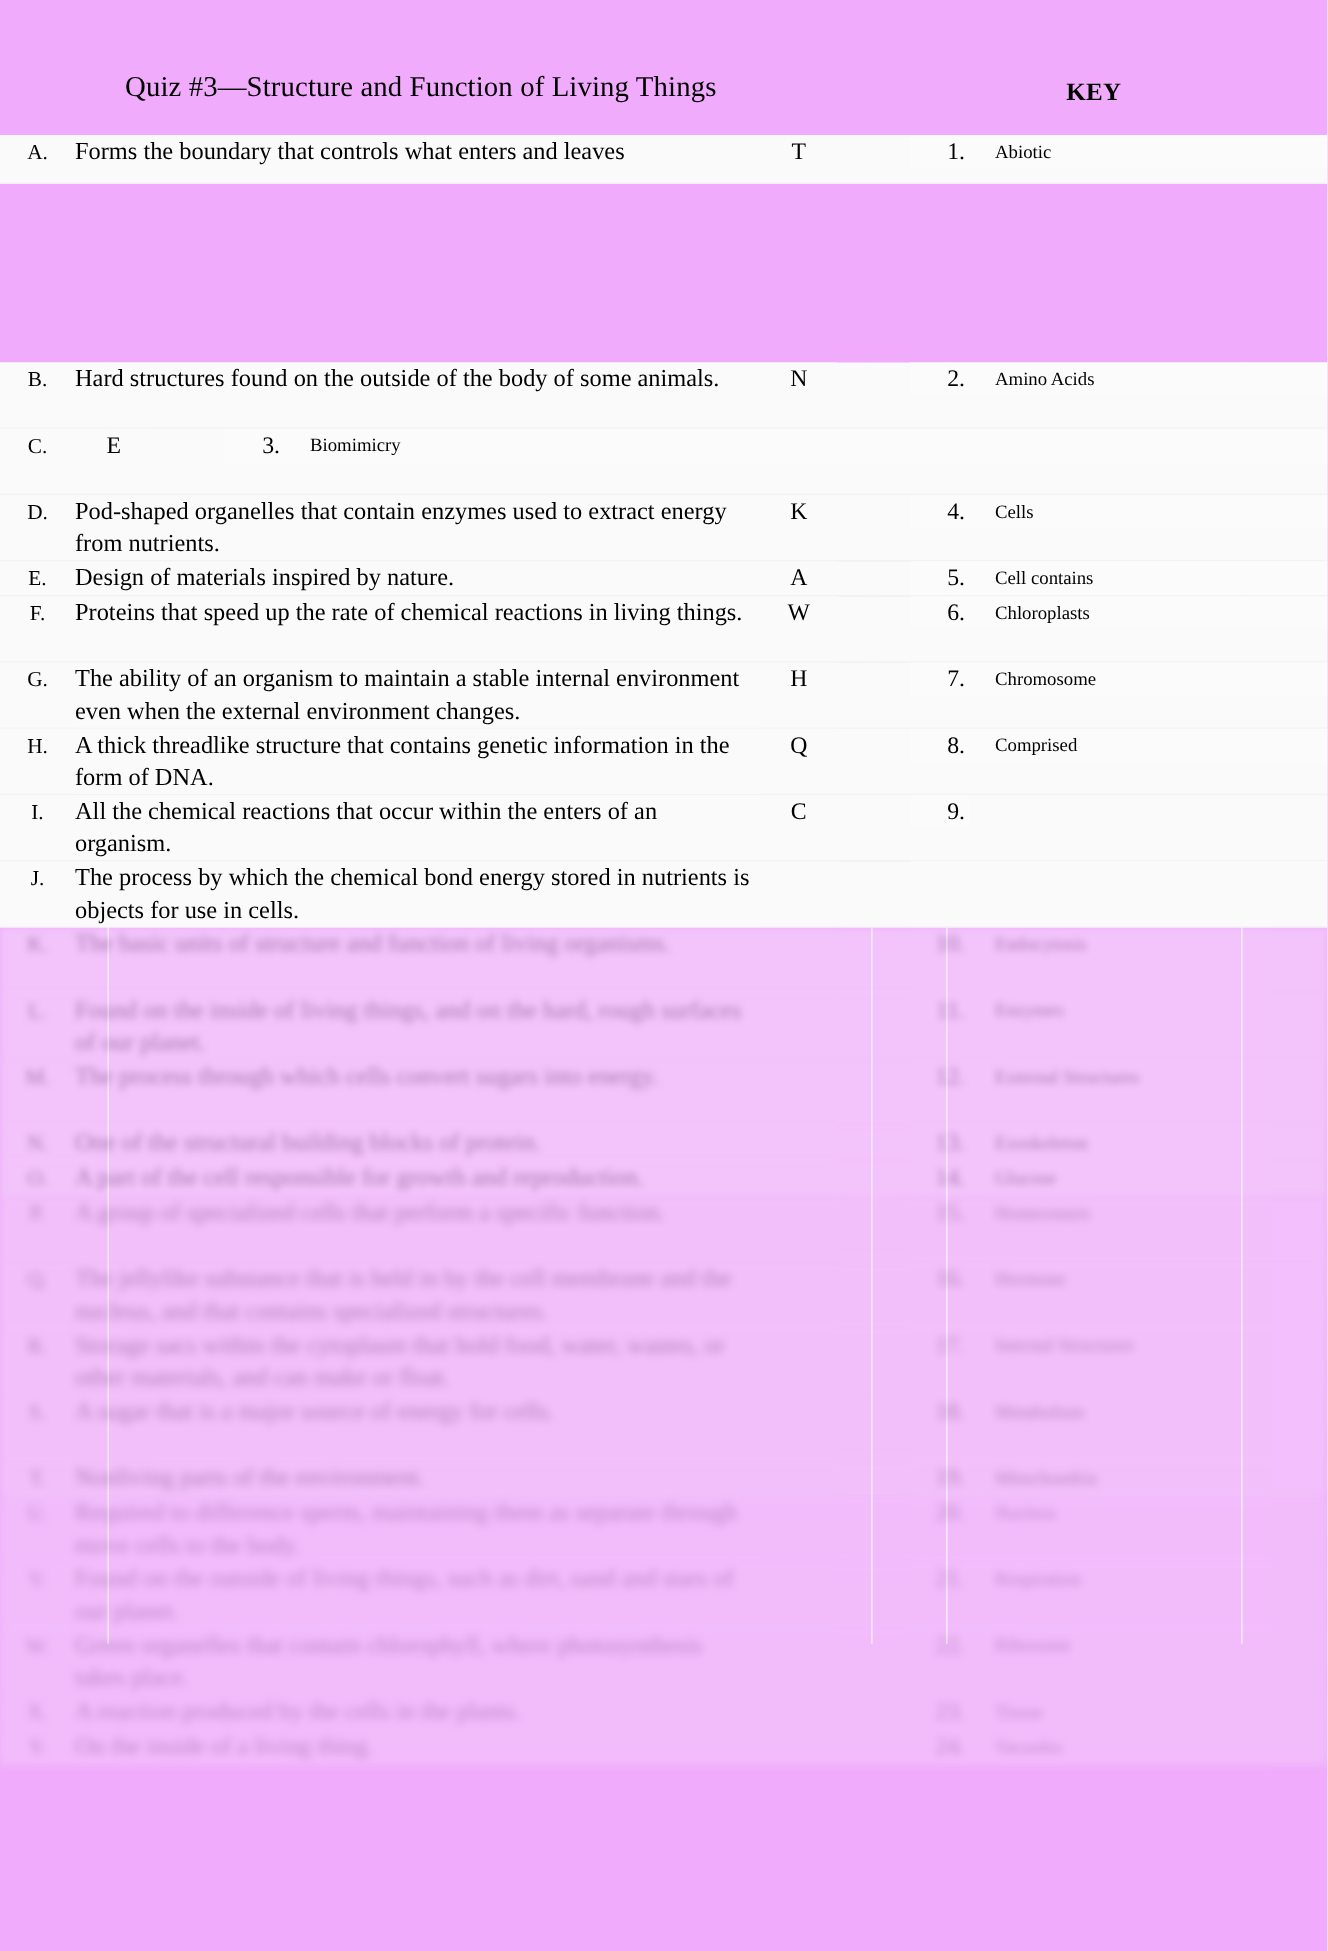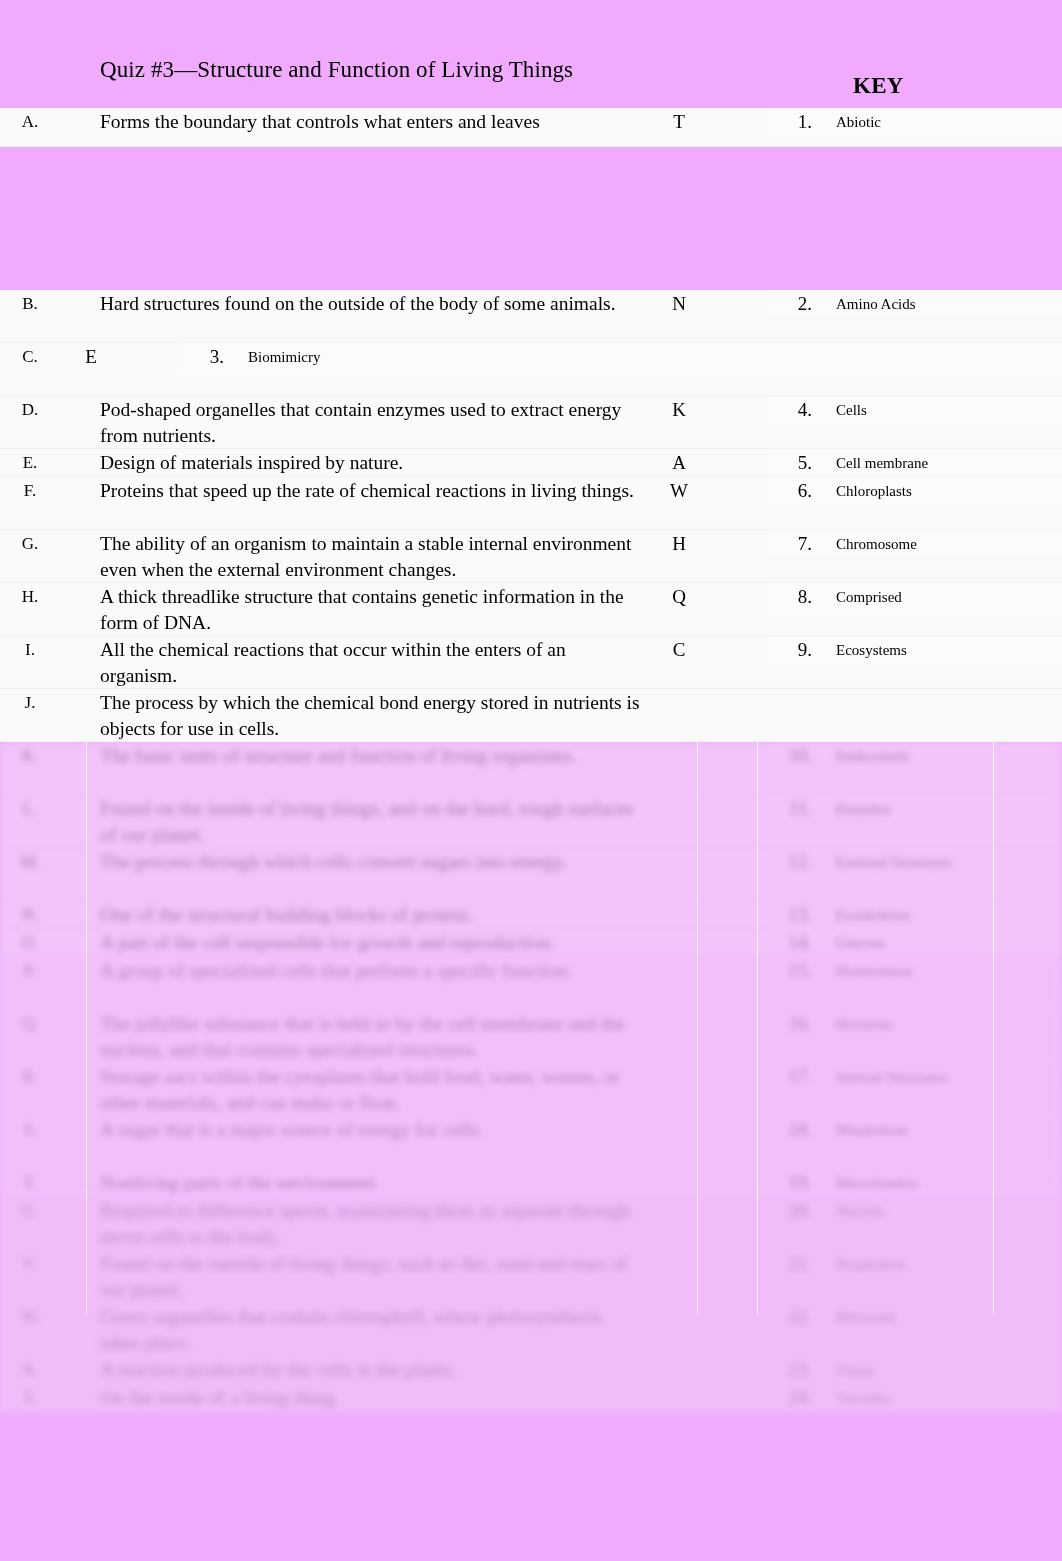"KEY" .key-label { font-size: 23px -> 20px; top: 16px -> 4px }
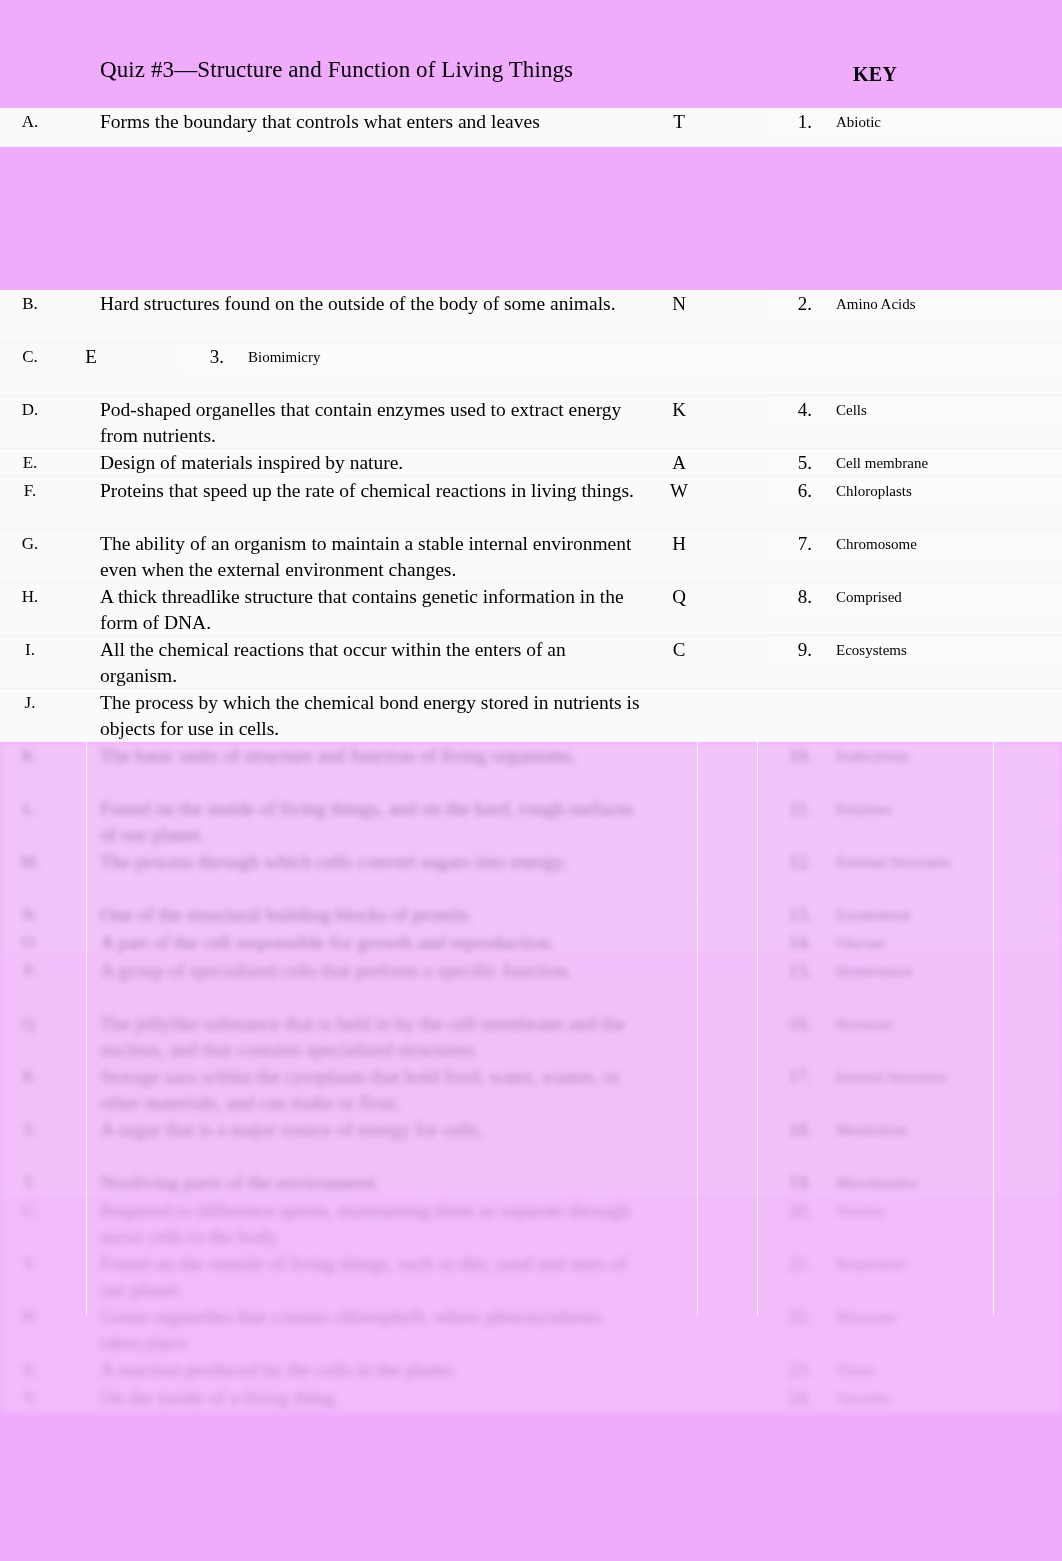"Forms the boundary that controls" .c-def { margin-left: 40px -> none }
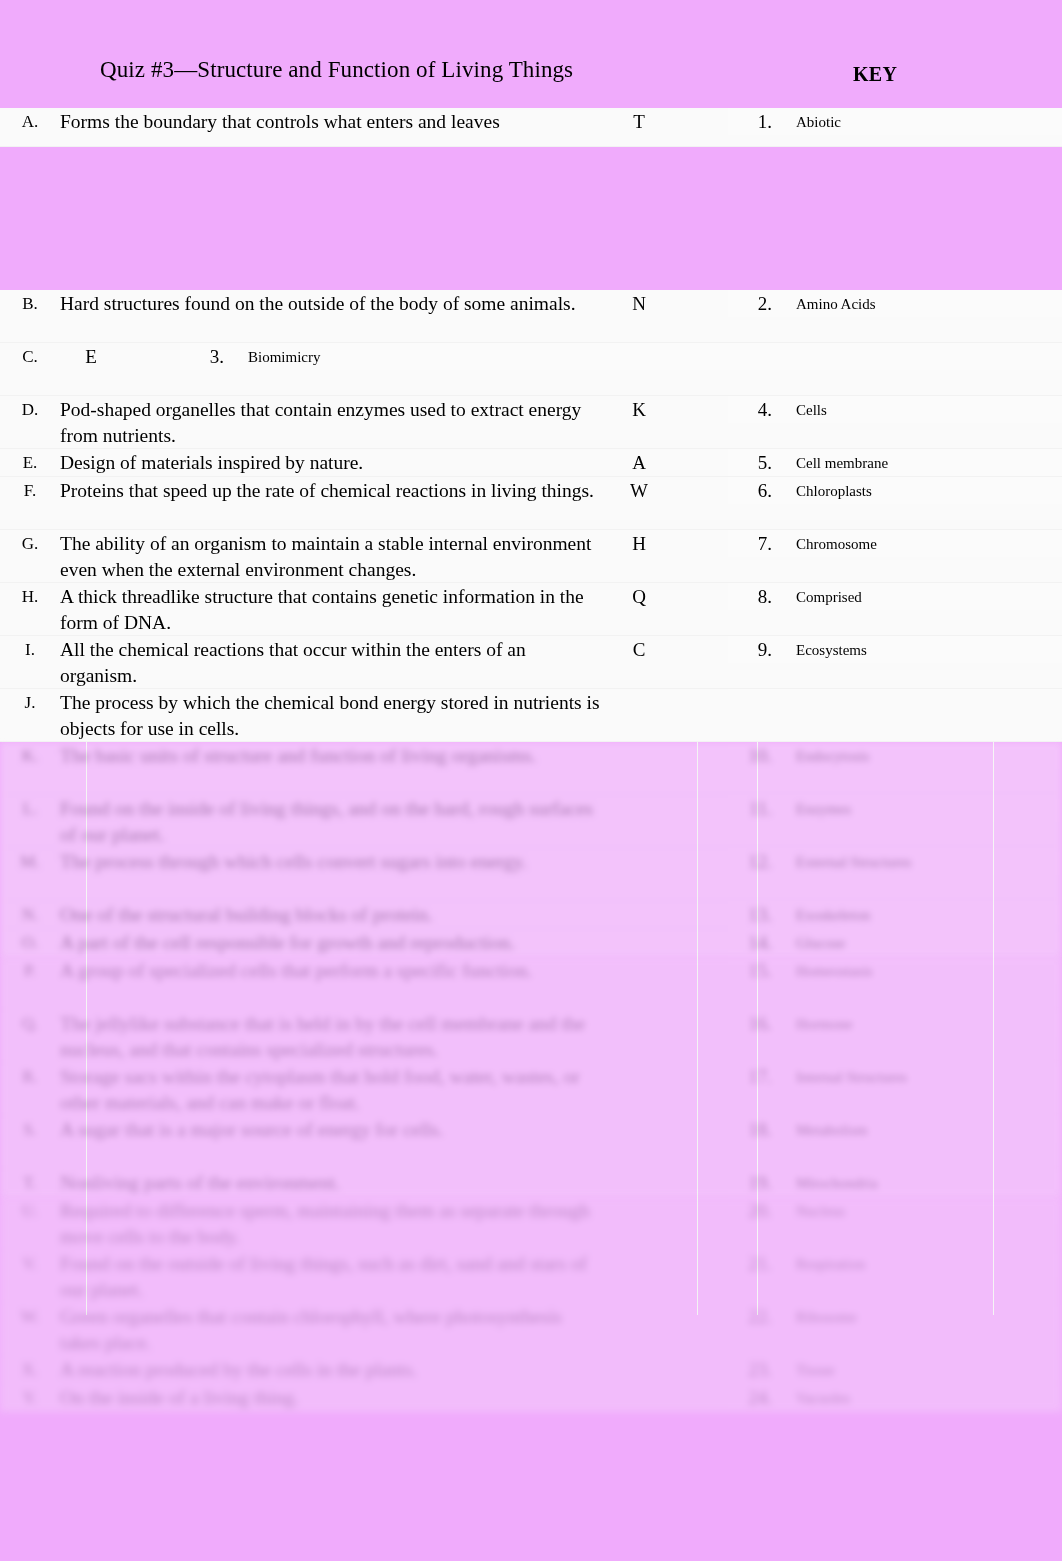"Cell membrane" div.c-term { text: membrane -> contains }
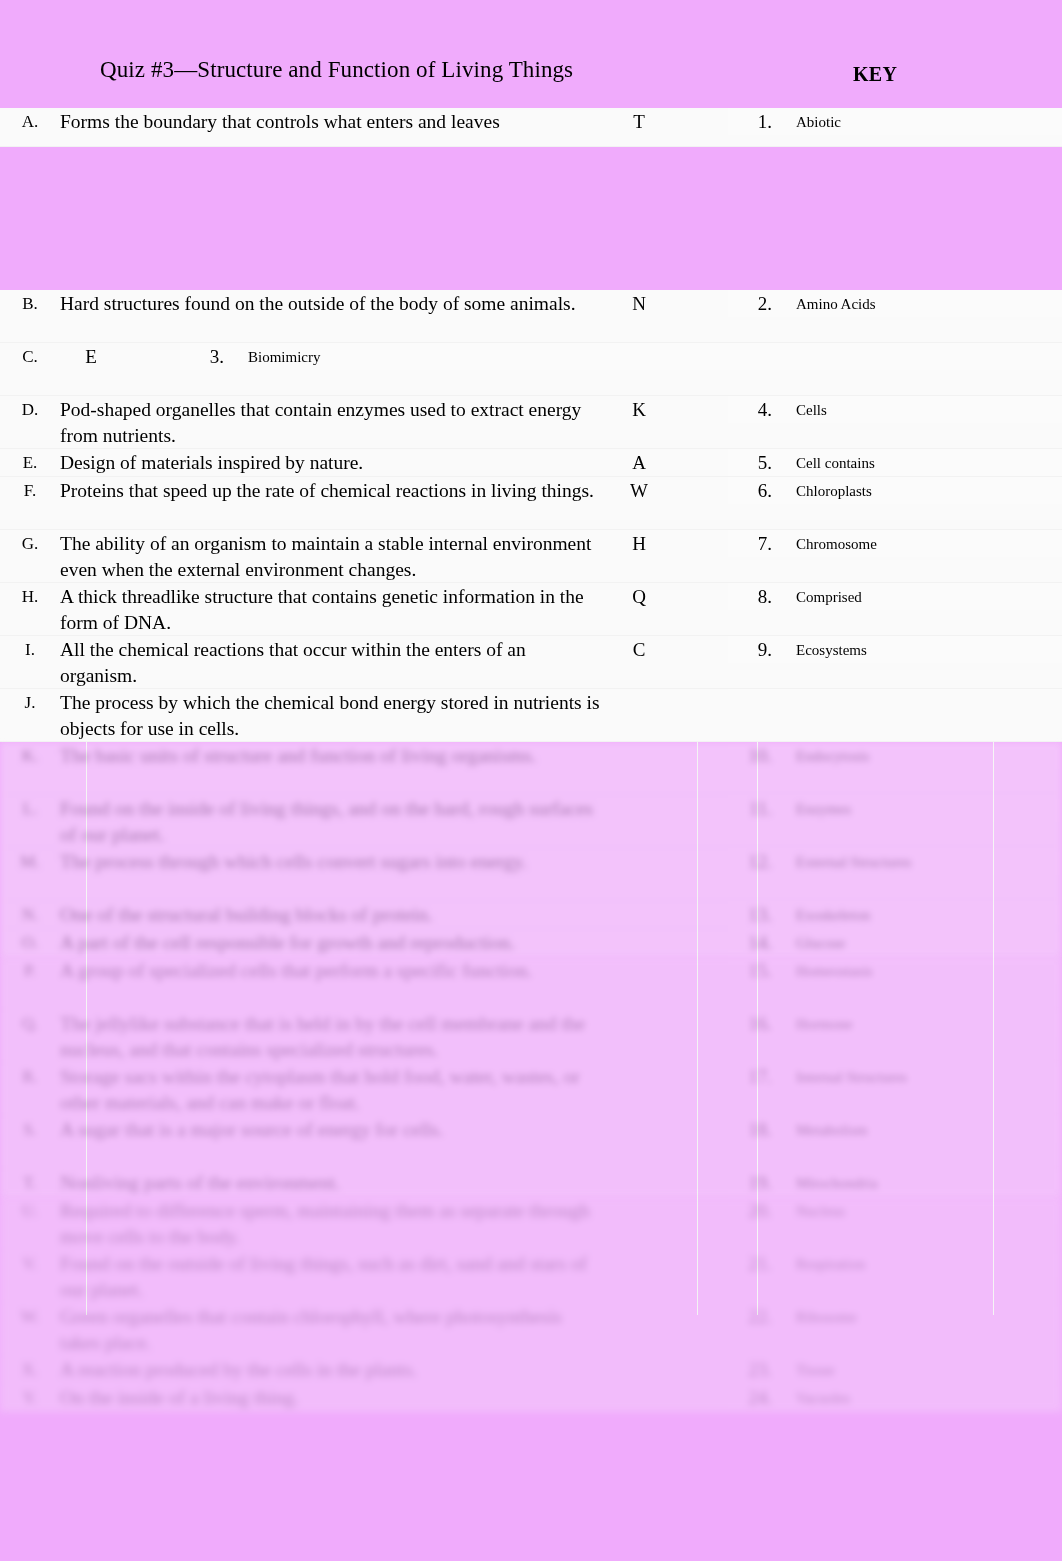"Ecosystems" div.c-term { html: <div>Ecosystems</div> -> none }
